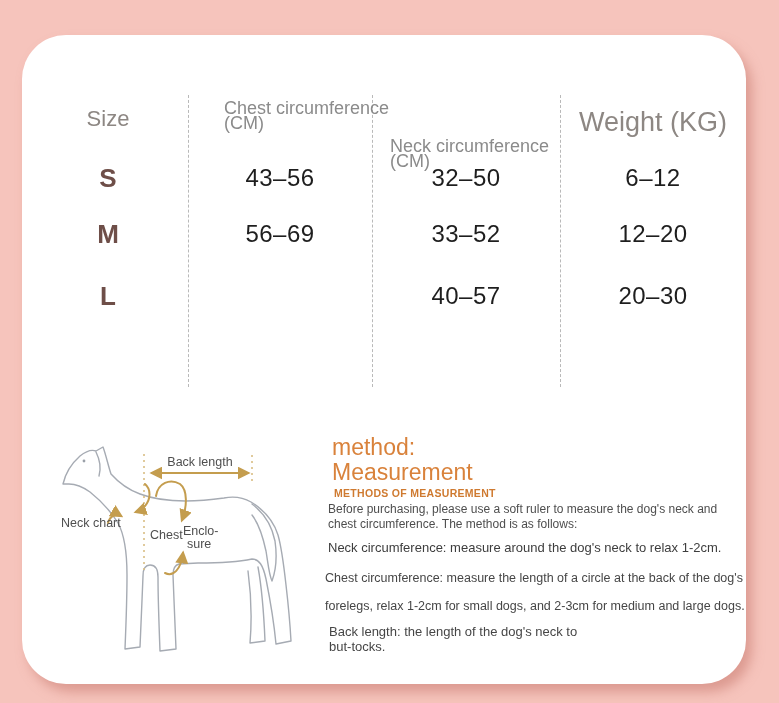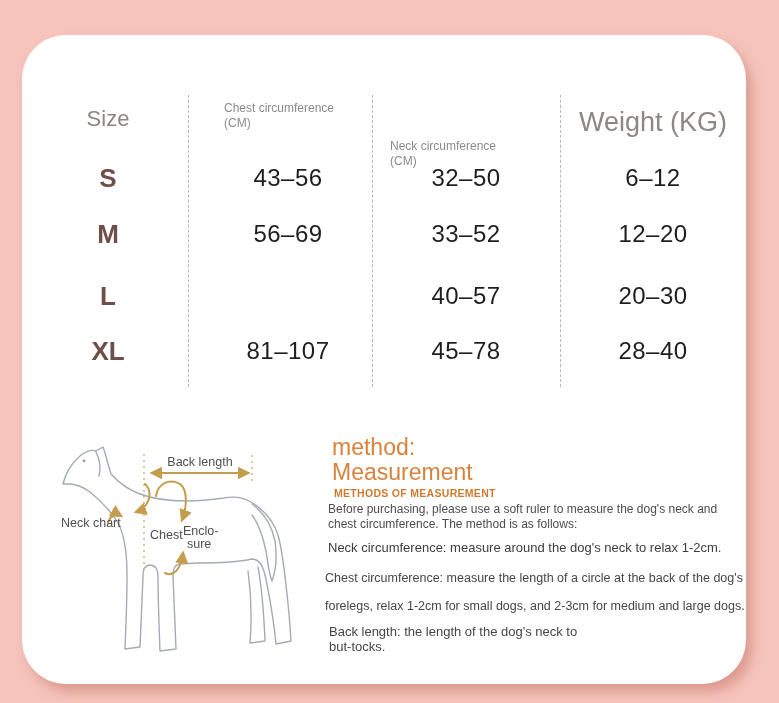"Chest circumference" .hdr-small { font-size: 12px -> 18px }
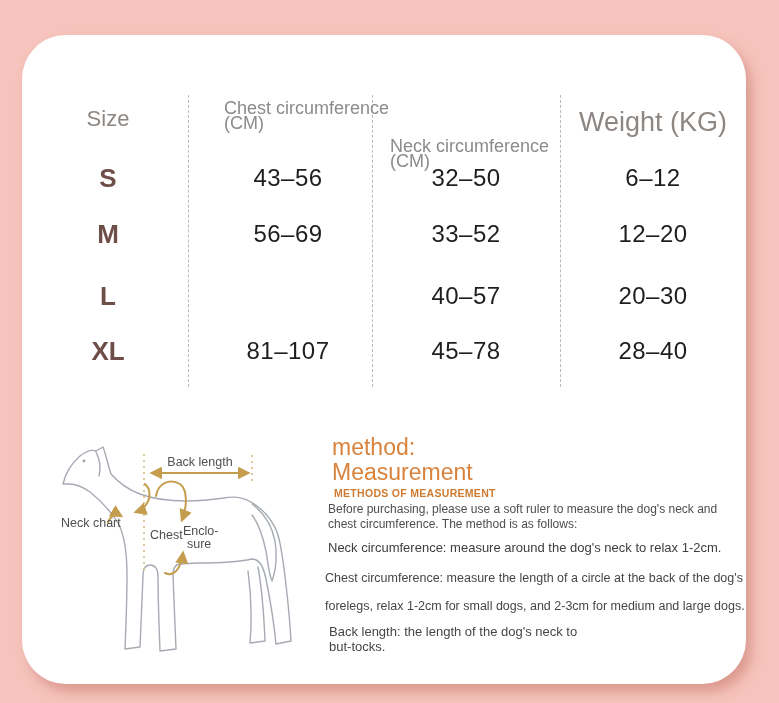"43–56" .cell-chest { margin-left: 8px -> none }
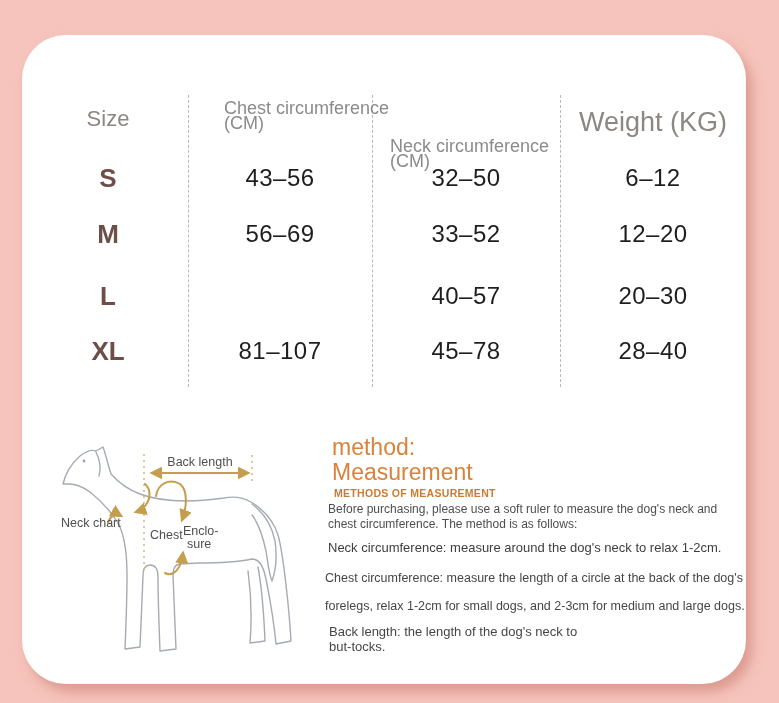"XL" div.row { html: <div> <div>XL</div> <div>81–107</div> <div>45–78</div> <div>28–40</div> </div> -> none }
